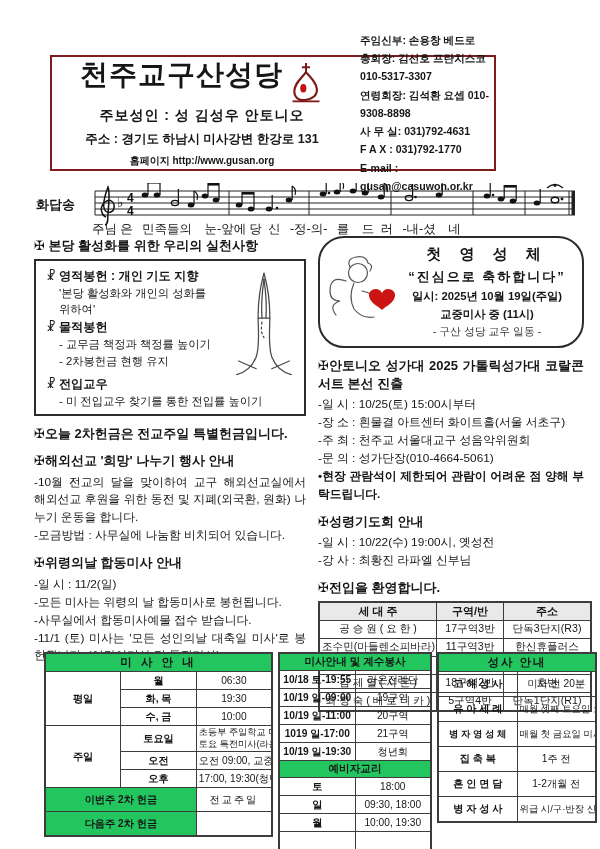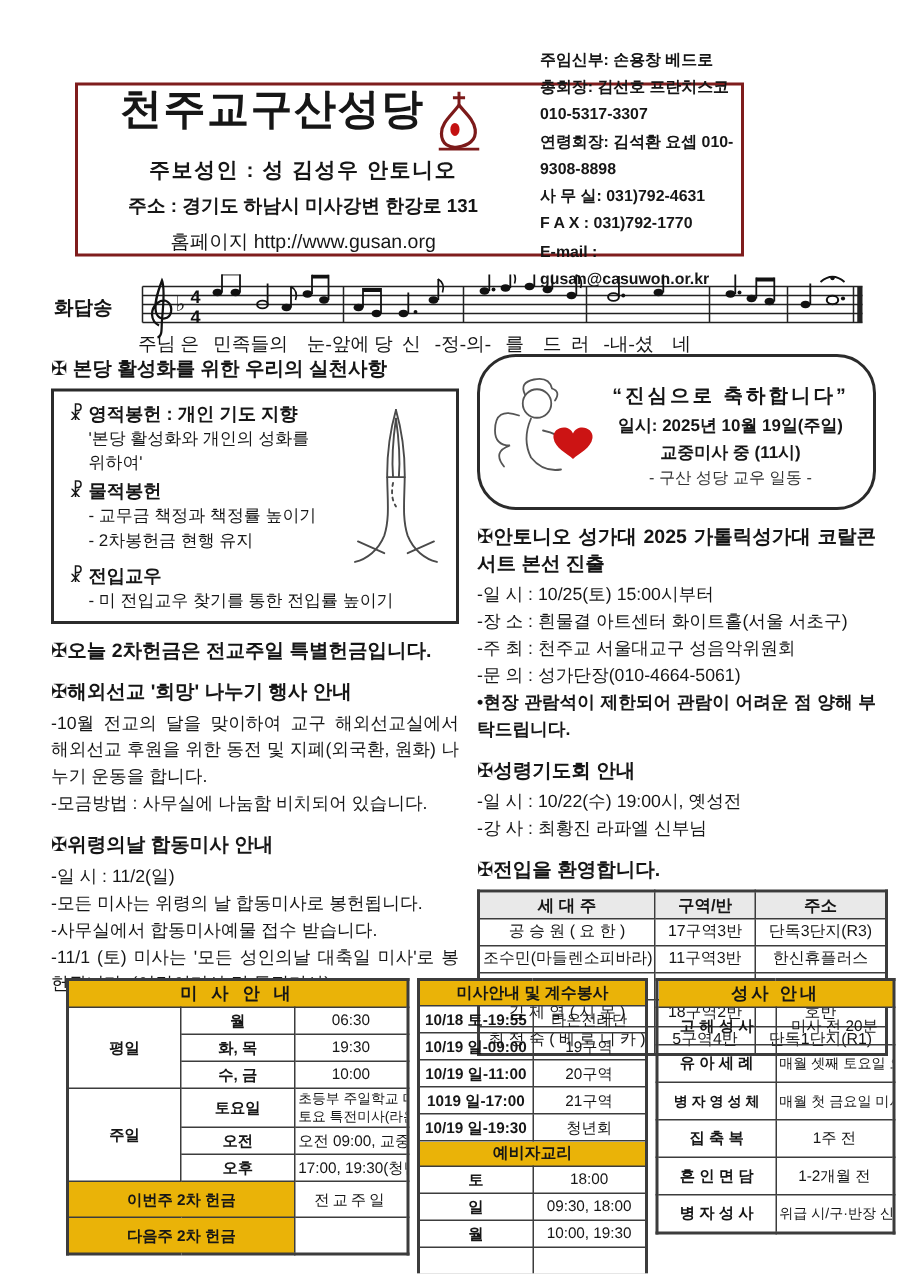"홈페이지 http://www.gusan.org" .home { font-size: 13px -> 10px; font-weight: normal -> bold }
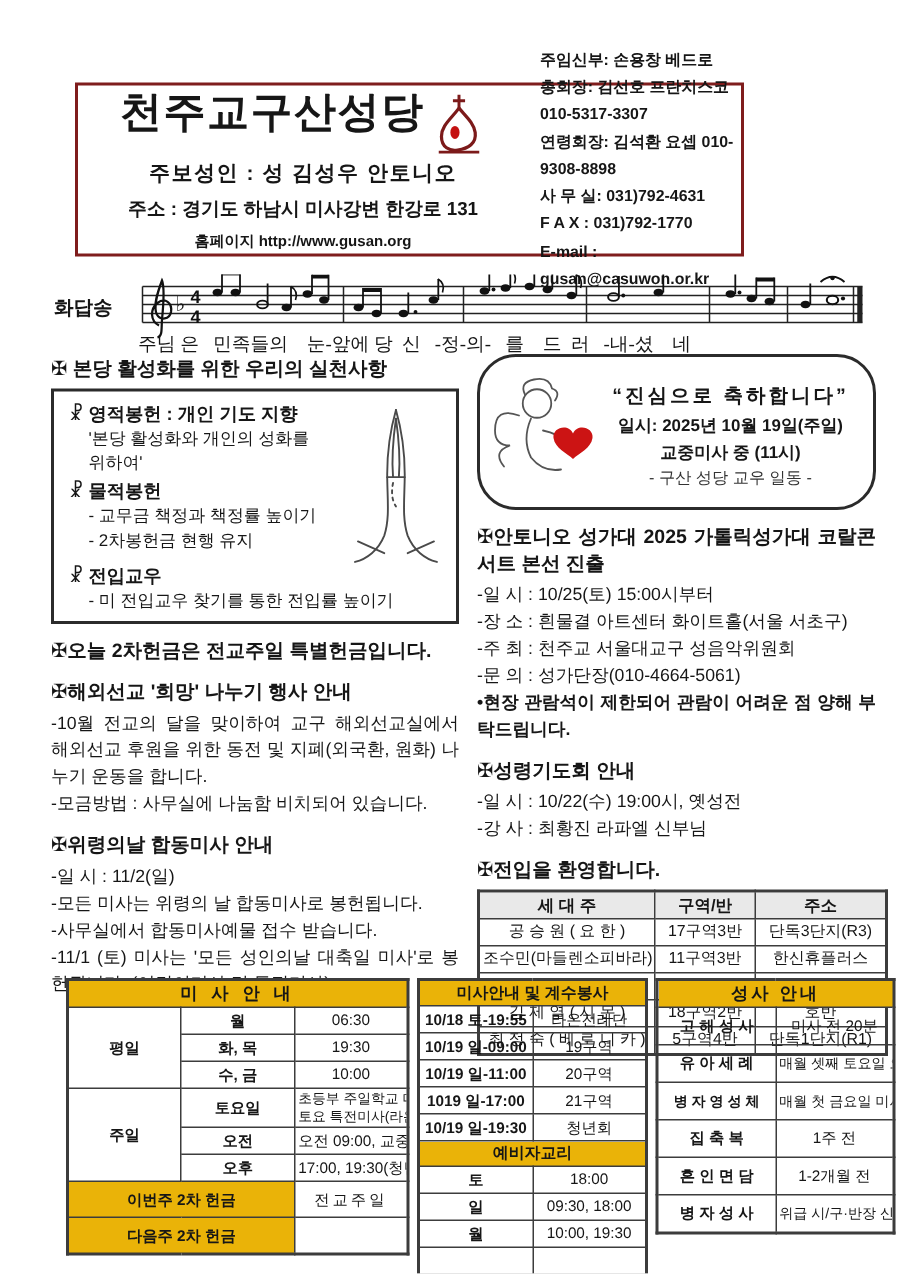"첫 영 성 체" div.comm-title { html: none -> <div>첫 영 성 체</div> }
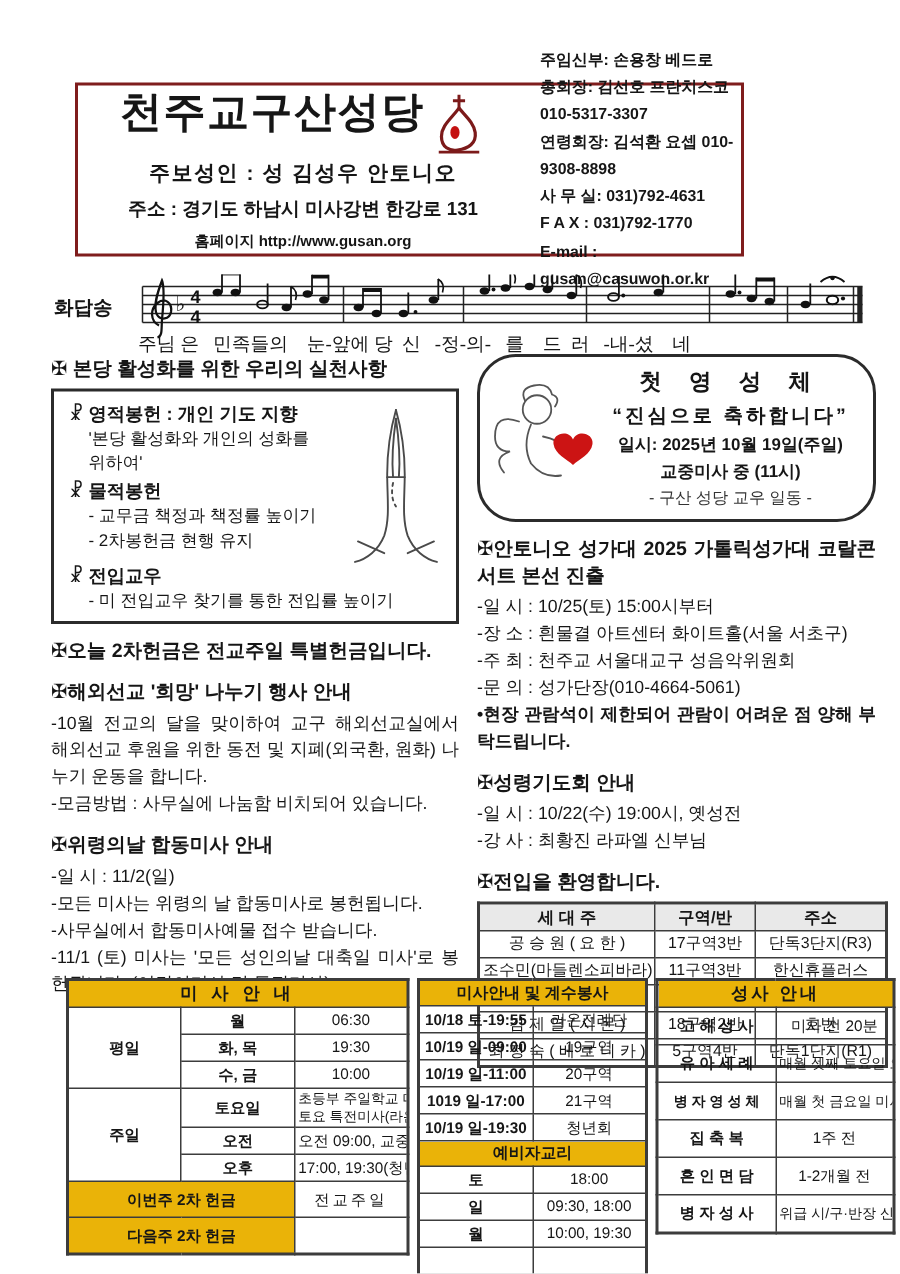"미 사 안 내" .gray { background: #eab308 -> #22c55e }
